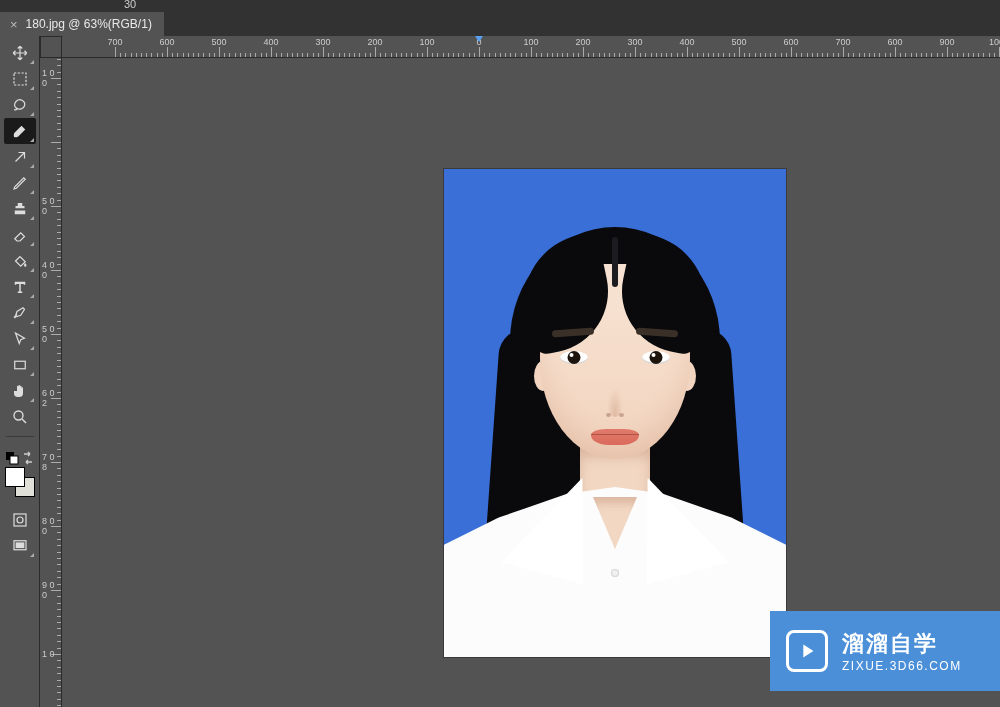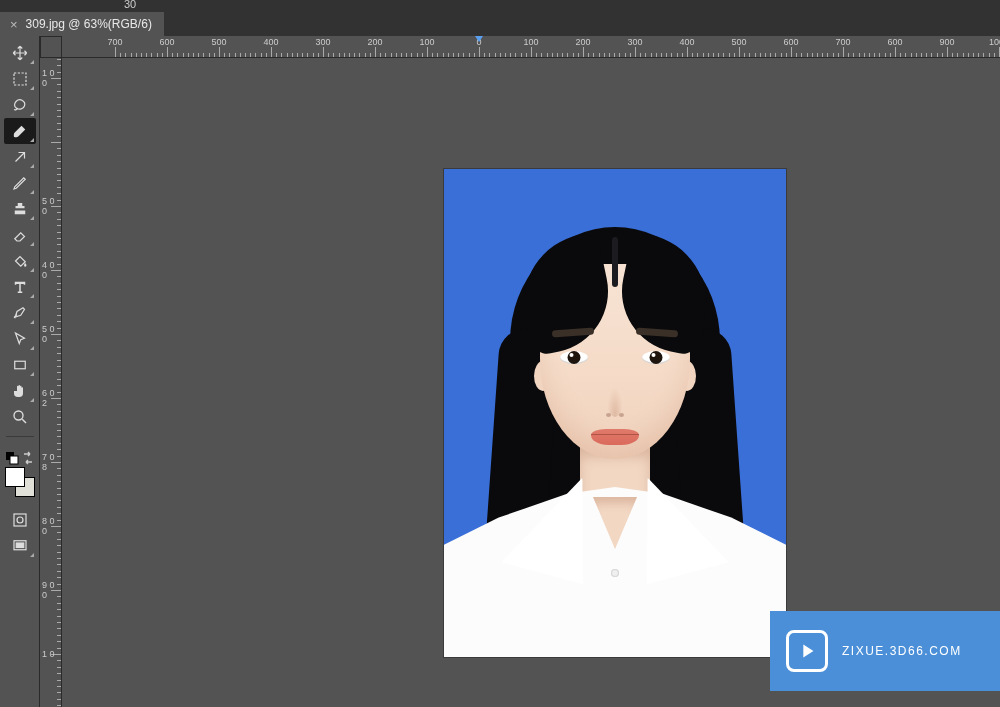"309.jpg" span { text: 309.jpg -> 180.jpg }
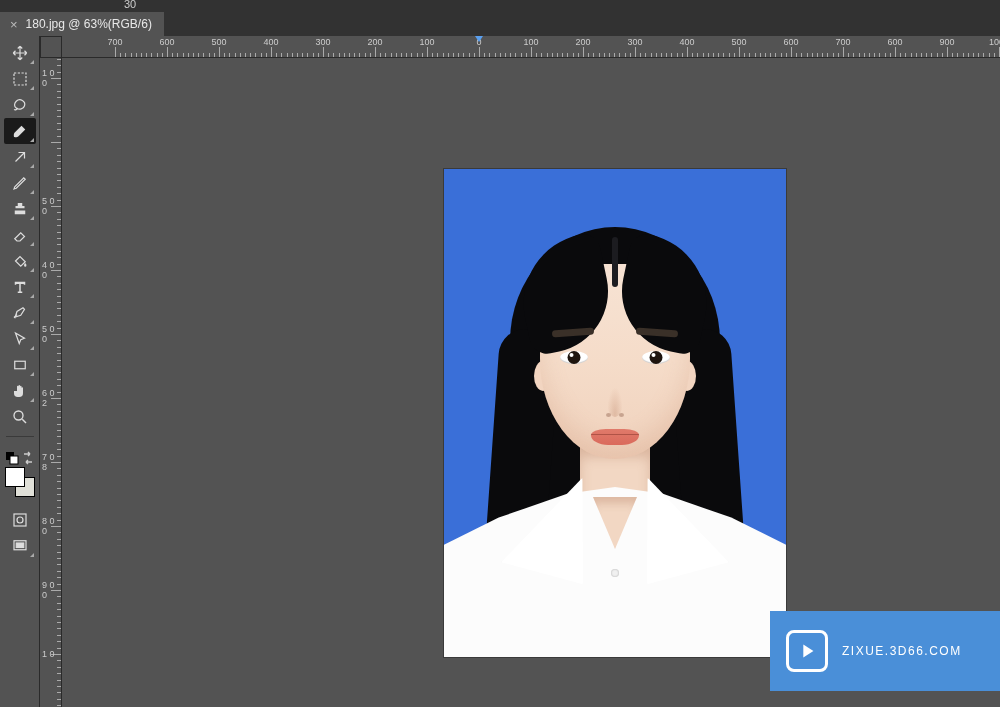"RGB/6" span { text: RGB/6 -> RGB/1 }
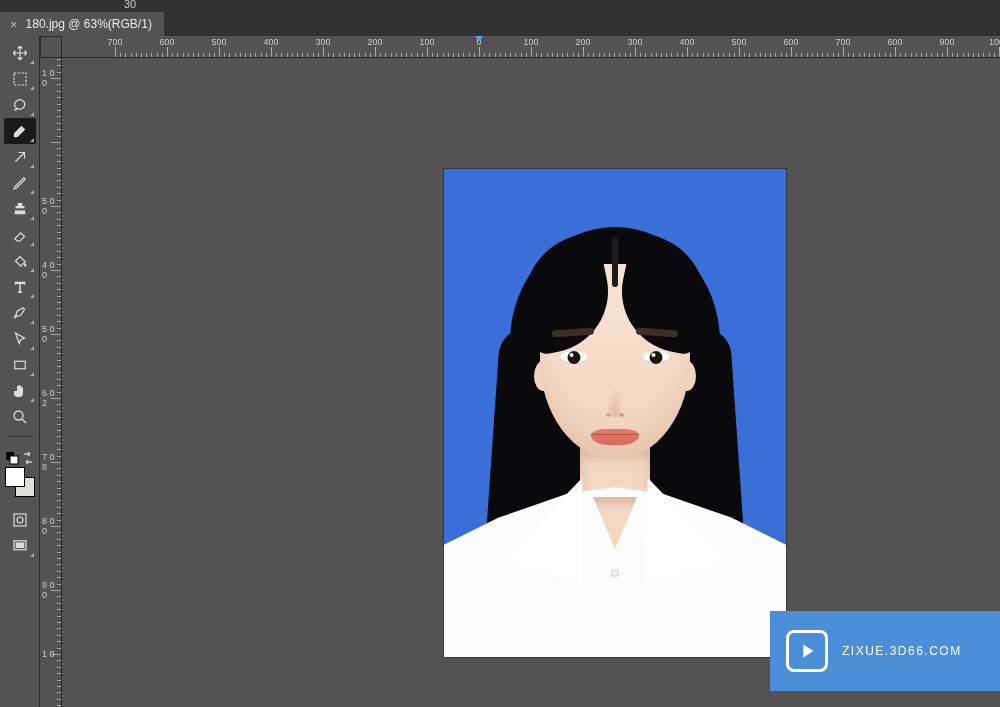"溜溜自学" div.wm-title { html: none -> <div>溜溜自学</div> }
